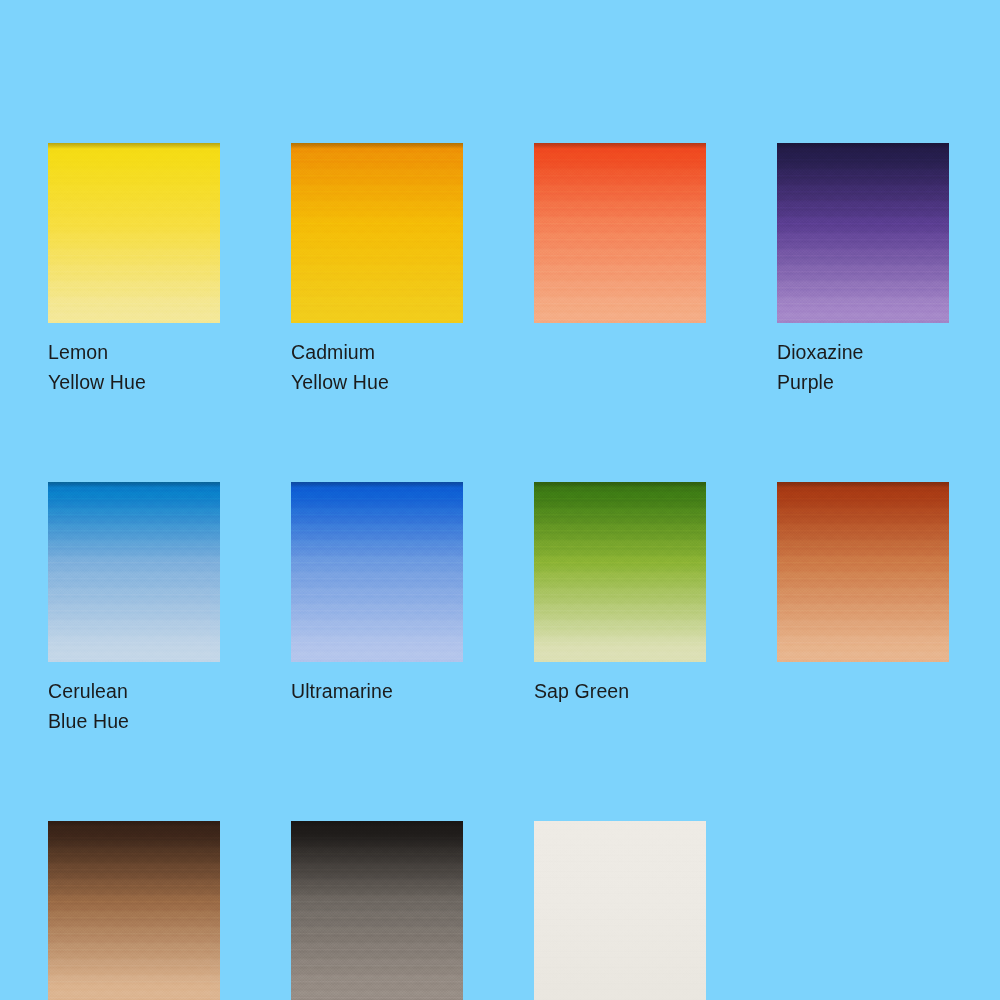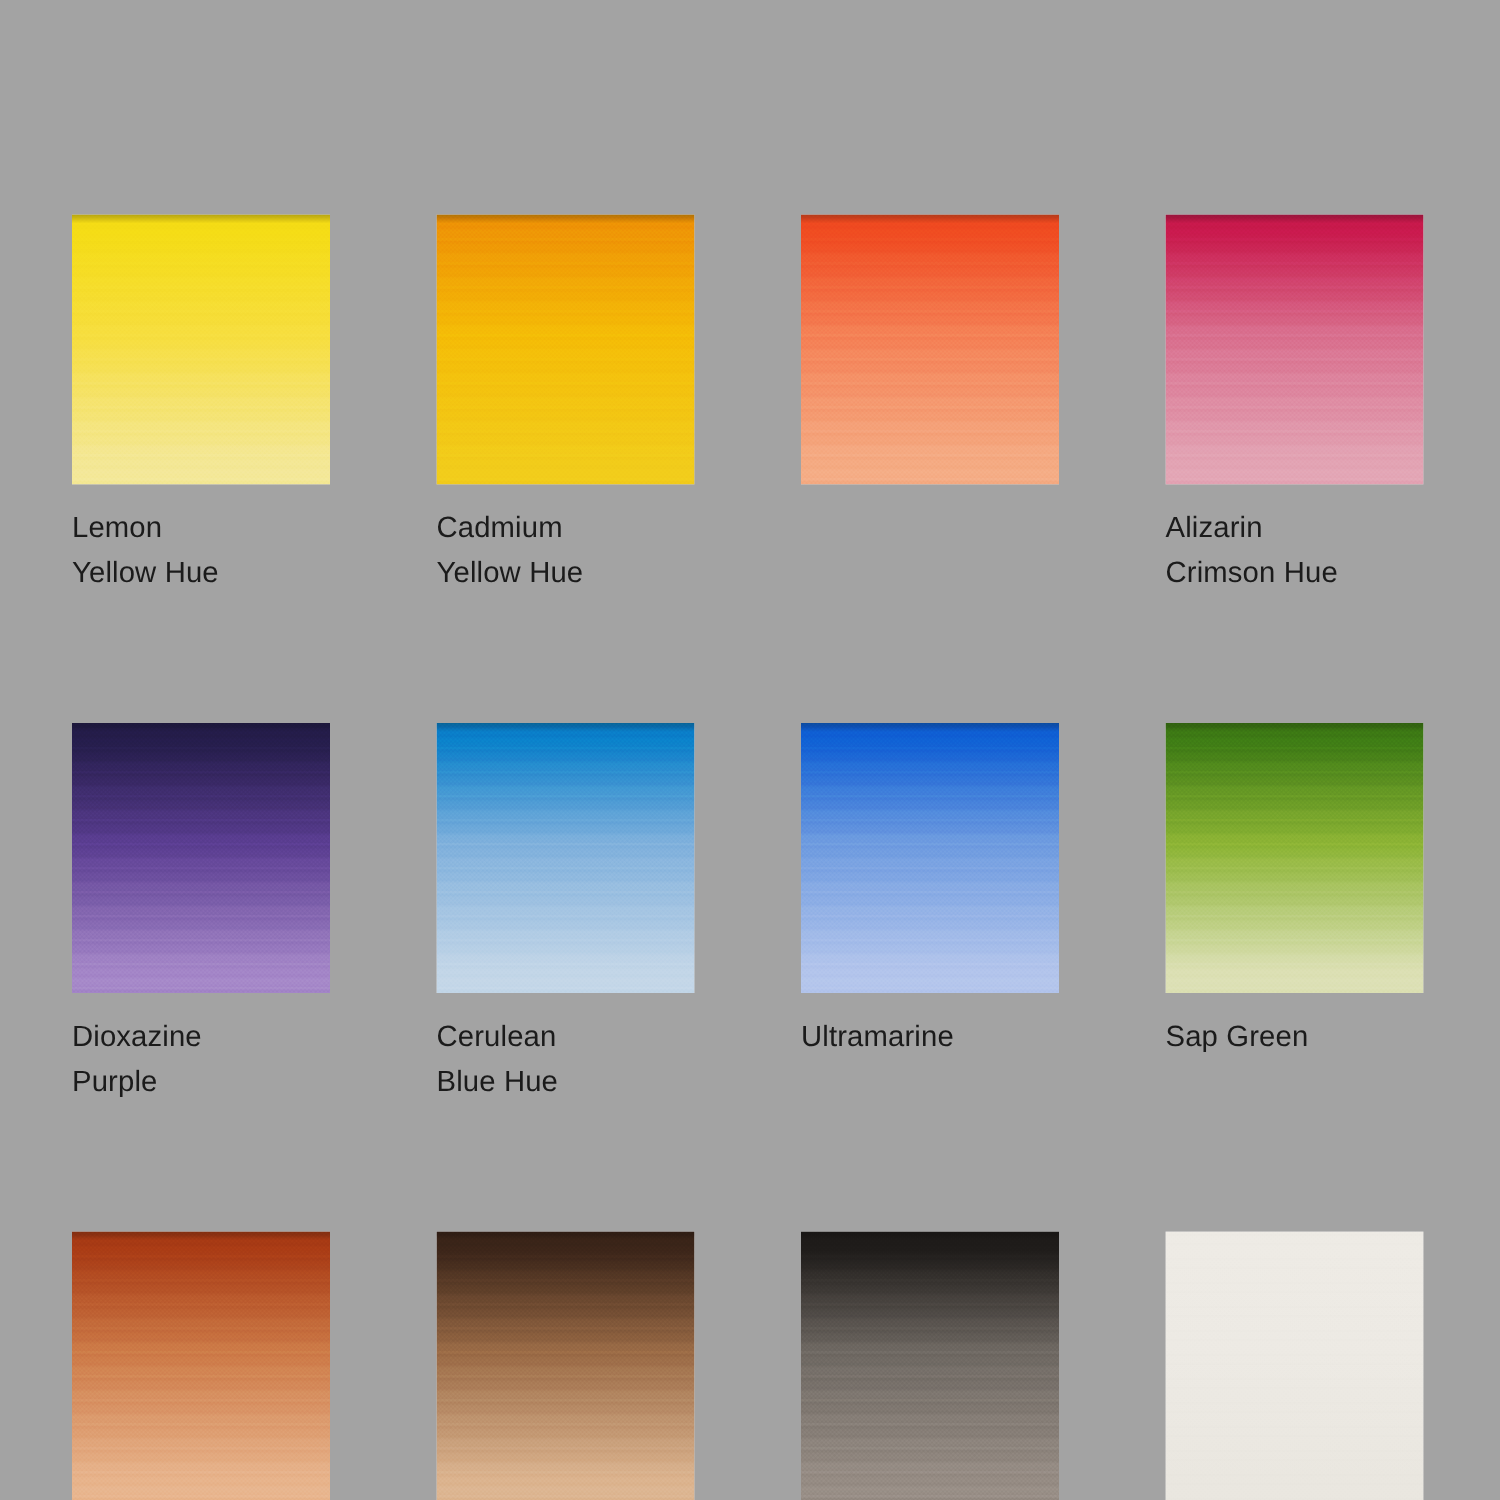"Lemon" #swatch-chart { background: #a3a3a3 -> #7dd3fc }
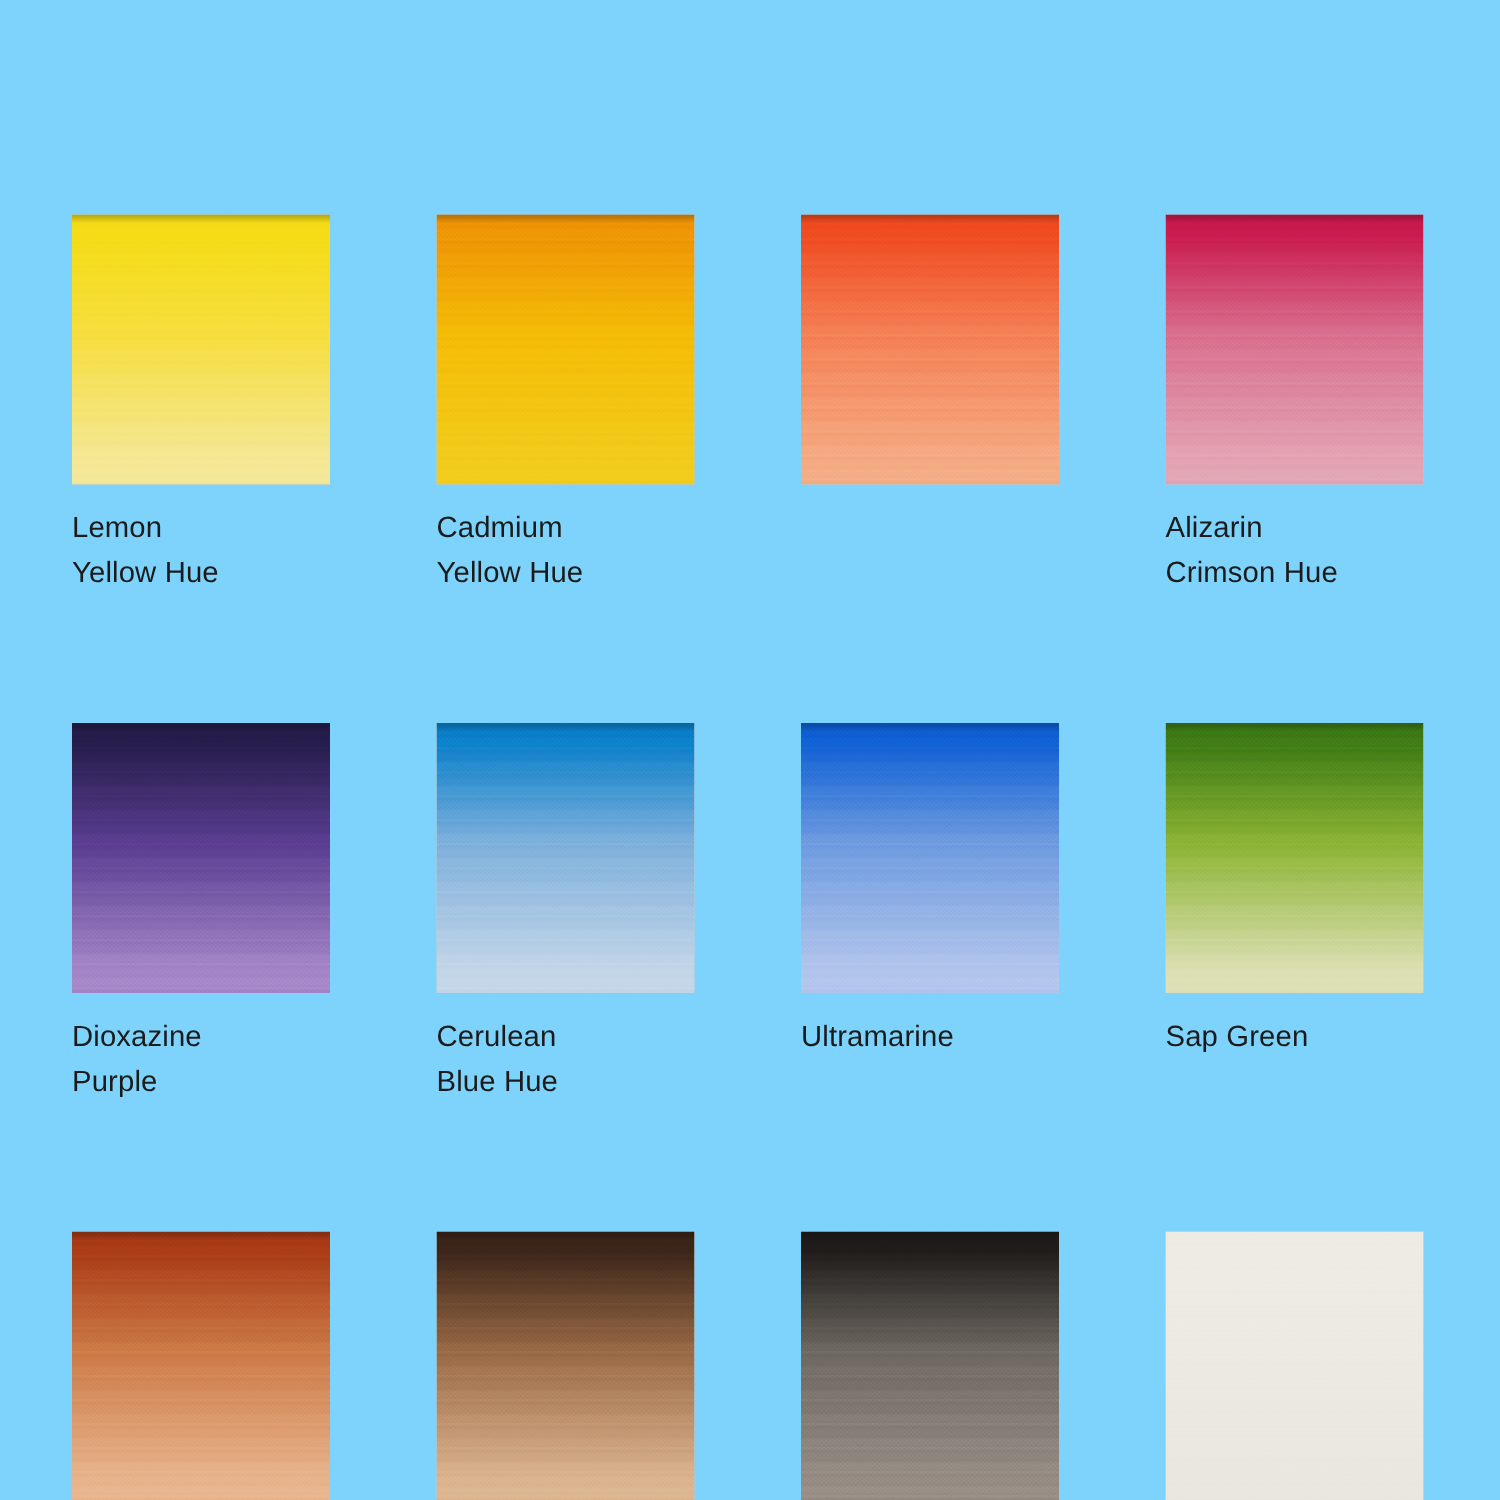"Alizarin" div.swatch-cell { html: <div> <div> <div></div> <div></div> <div></div> <div></div> </div> <div>Alizarin Crimson Hue</div> </div> -> none }
